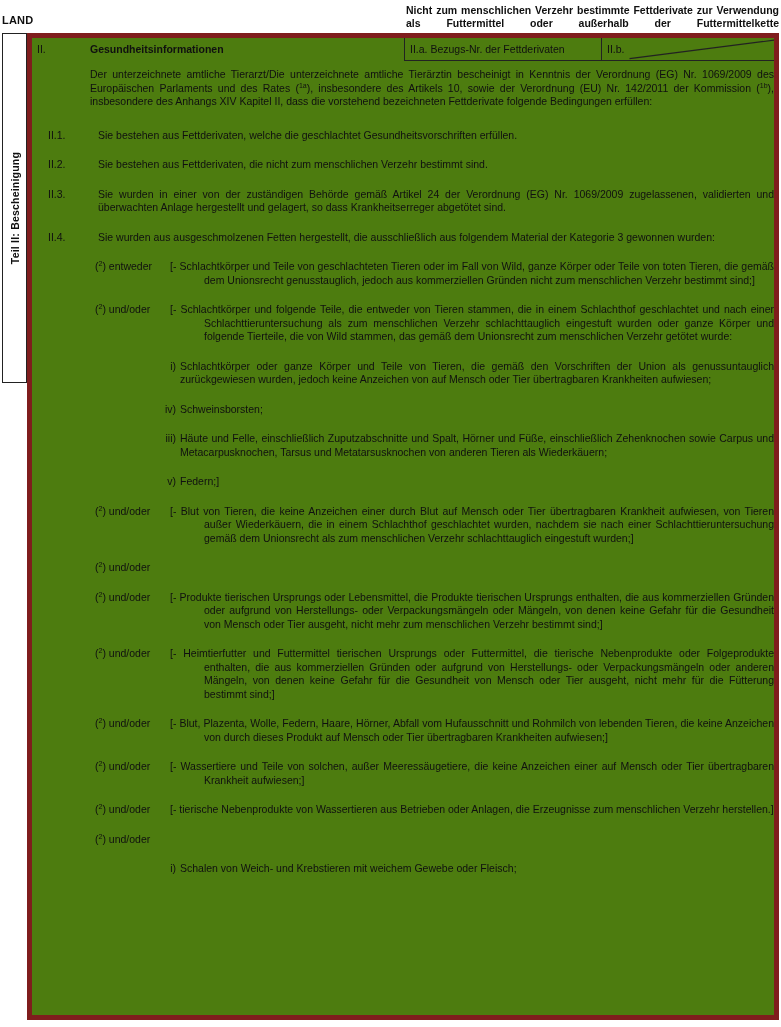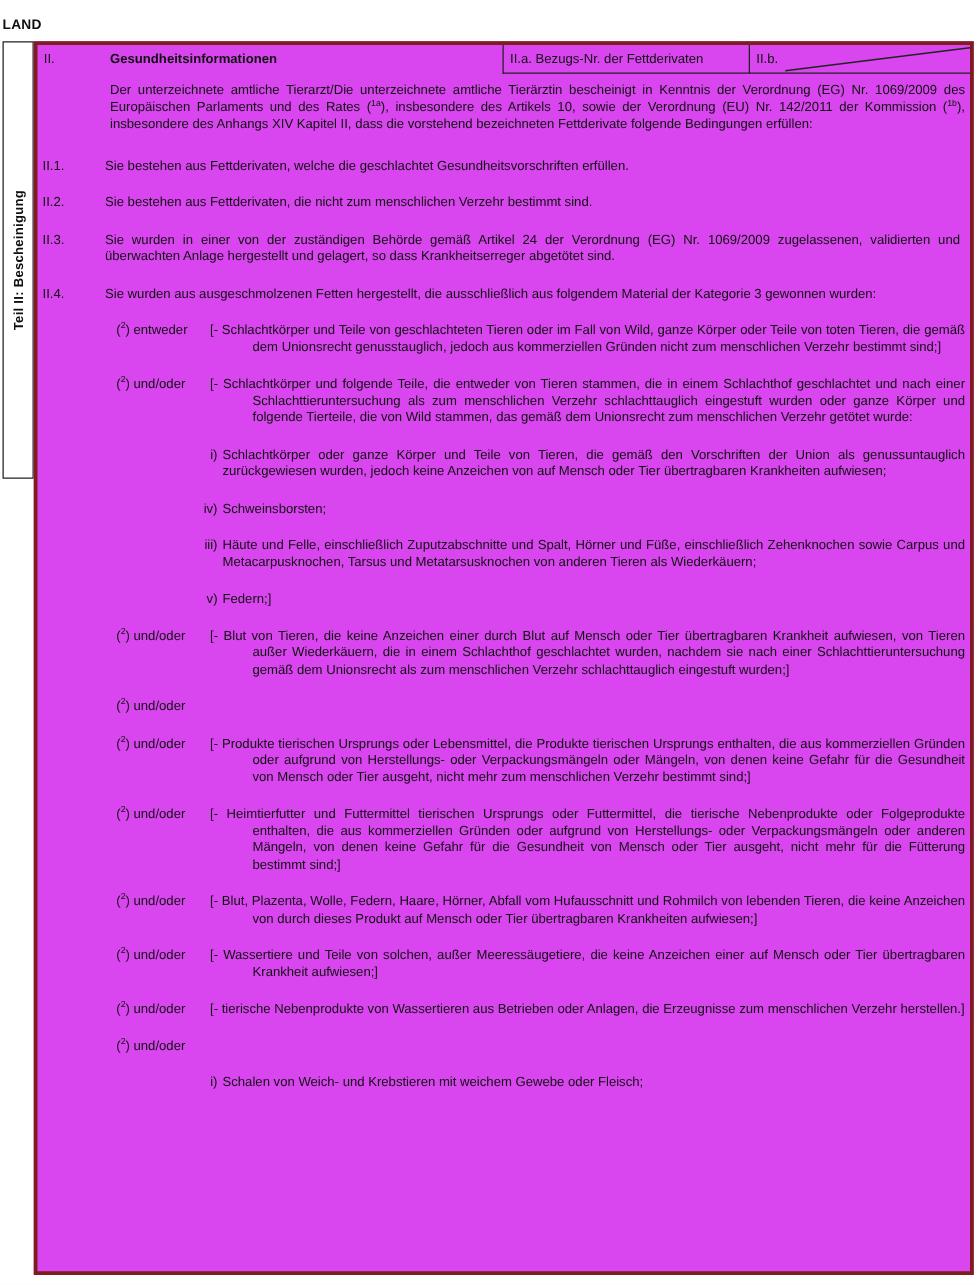"Nicht zum menschlichen Verzehr bestimmte" div.doc-title { html: none -> <div>Nicht zum menschlichen Verzehr bestimmte Fettderivate zur Verwendung als Futtermittel oder außerhalb der Futtermittelkette</div> }
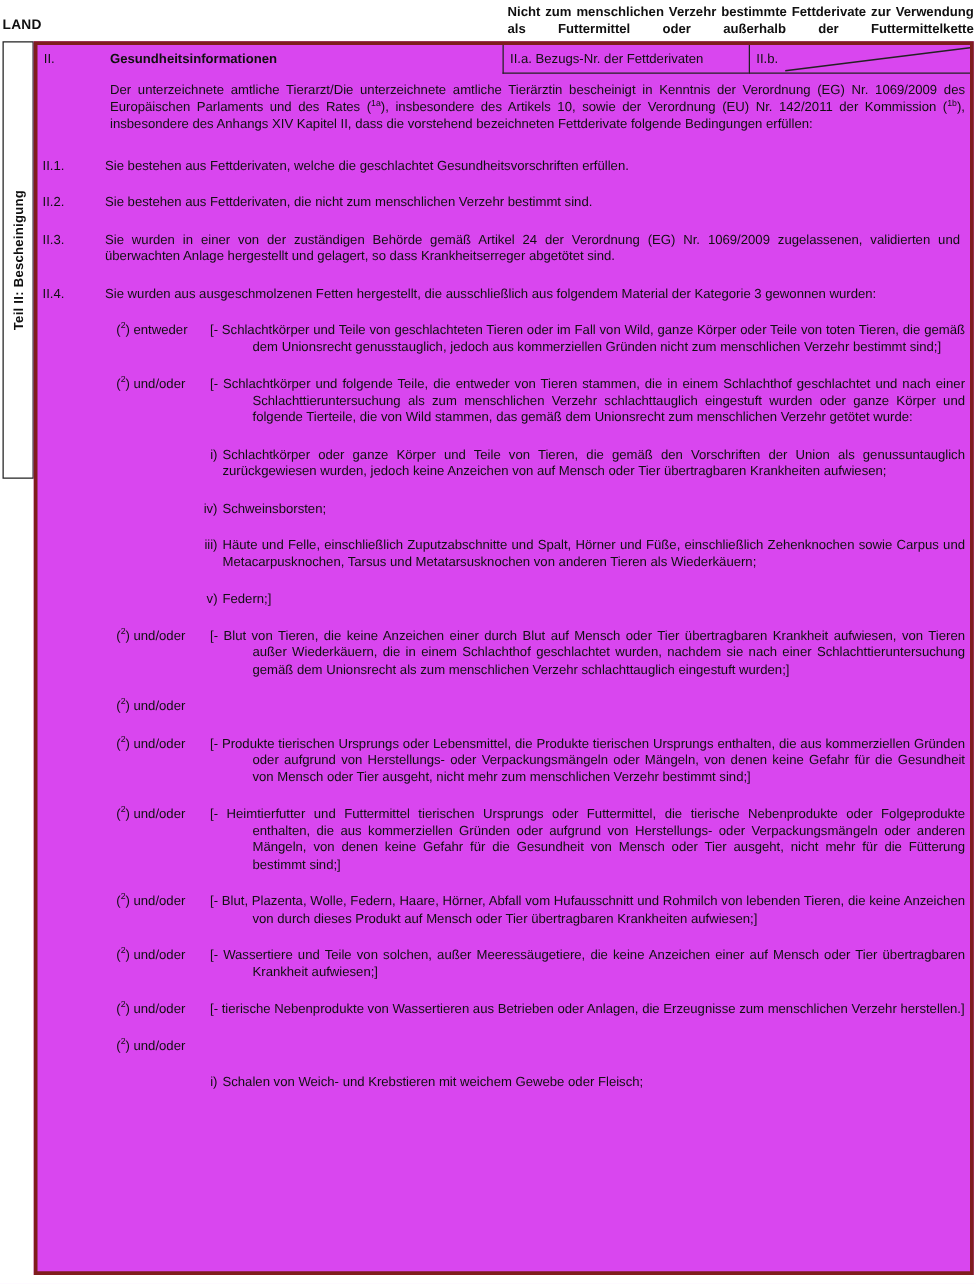"II." .main-box { background: #d946ef -> #4d7c0f; border: 3px solid #7f1d1d -> 5px solid #7f1d1d }
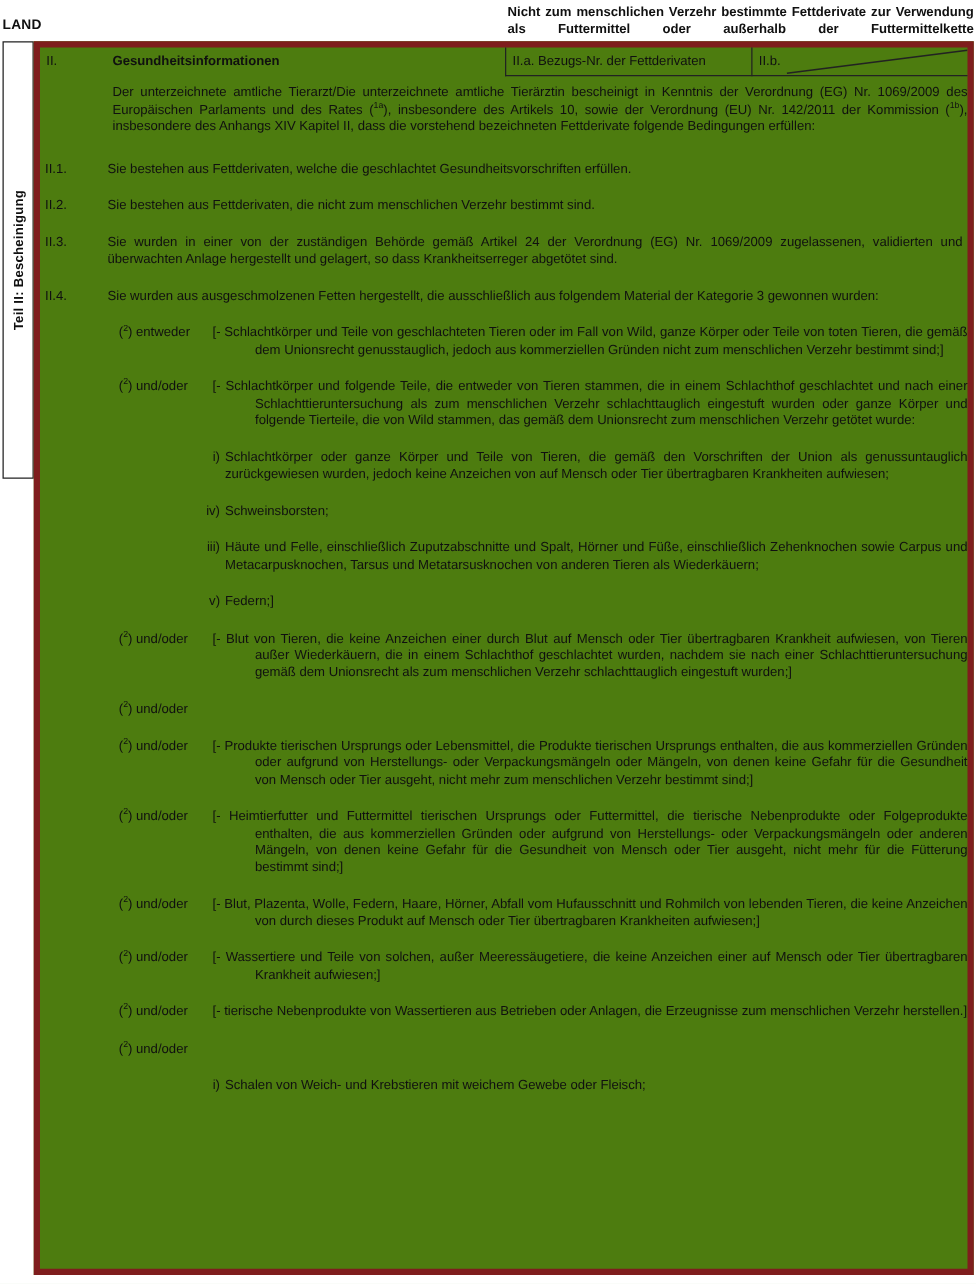"II.1." .item { margin-left: none -> 12px }
